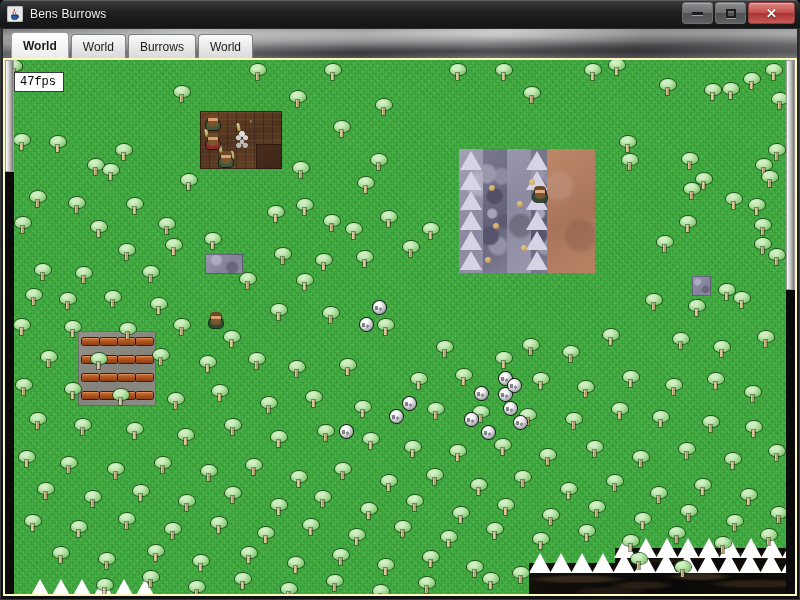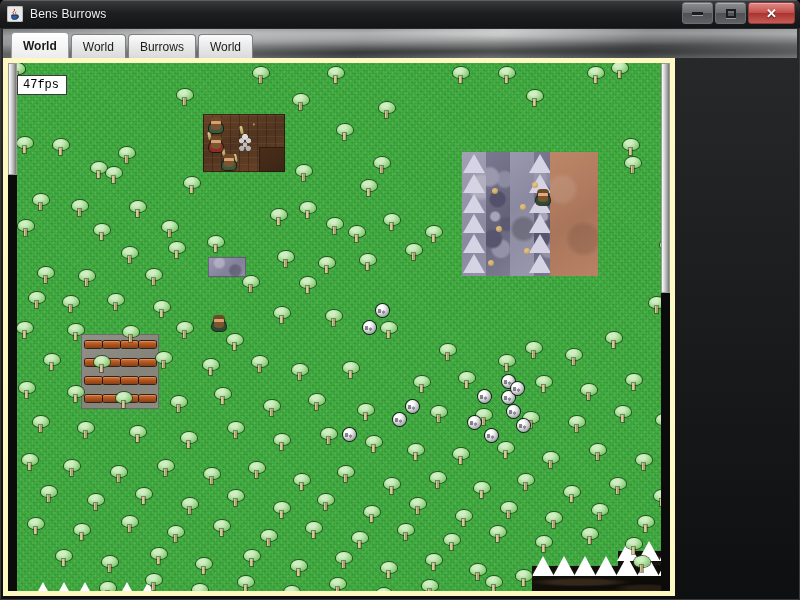"47fps" .viewport { border: 5px solid #fef9c3 -> 2px solid #fef9c3; width: 672px -> 794px }
